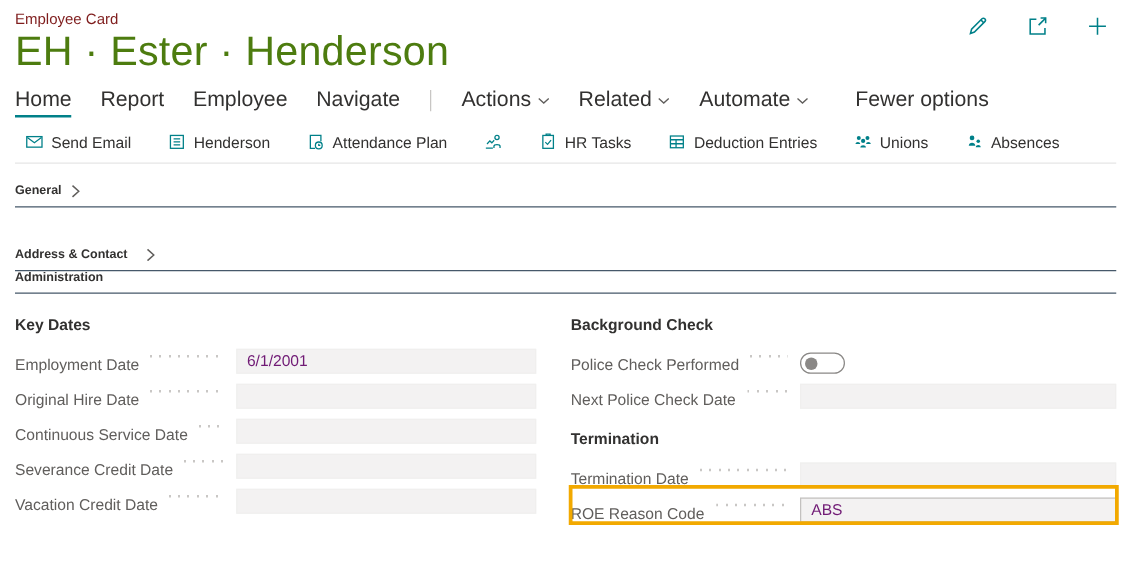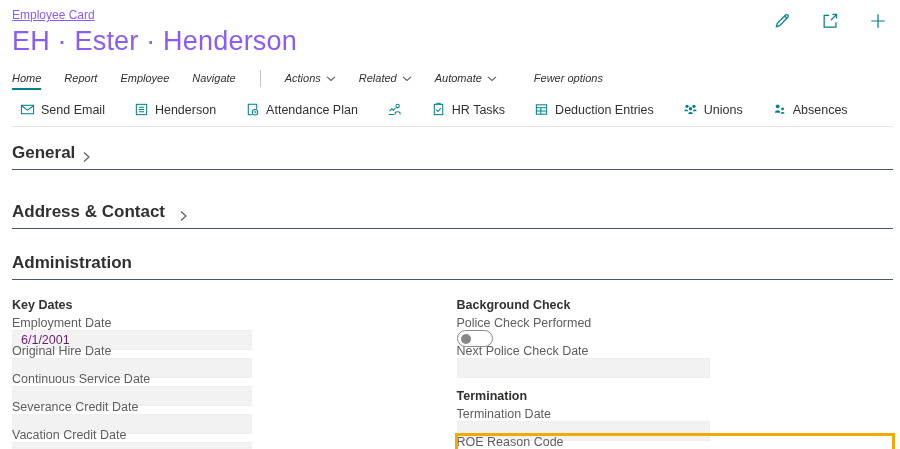"Employee Card" .caption { color: #8b5cf6 -> #7f1d1d; text-decoration: underline -> none }
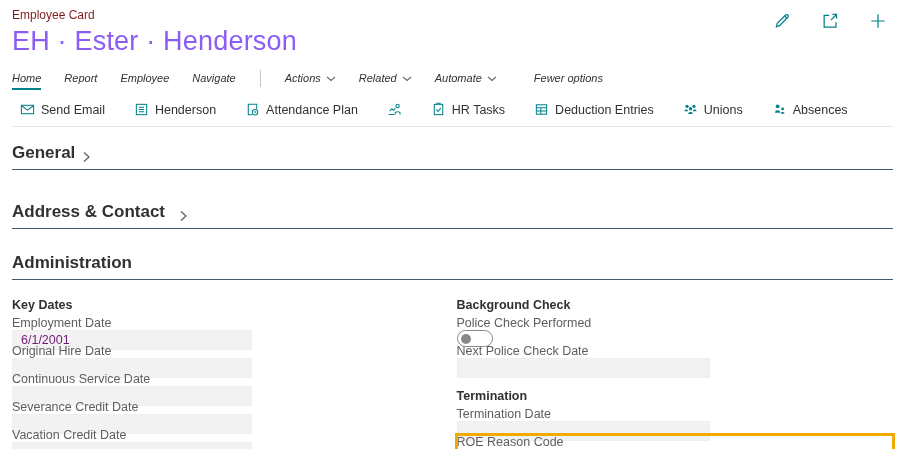"EH · Ester · Henderson" .page-title { color: #8b5cf6 -> #4d7c0f; font-size: 27px -> 33px }
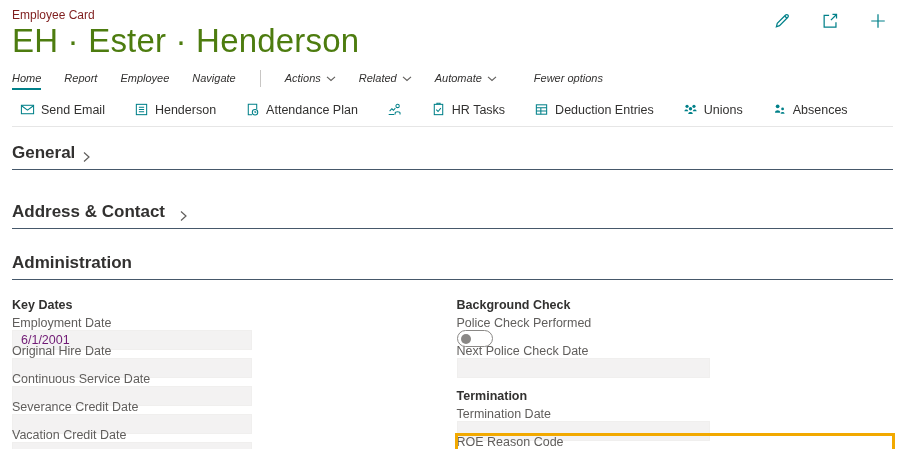"Home" .menu { align-items: none -> center; font-size: 11px -> 17px; font-style: italic -> none }
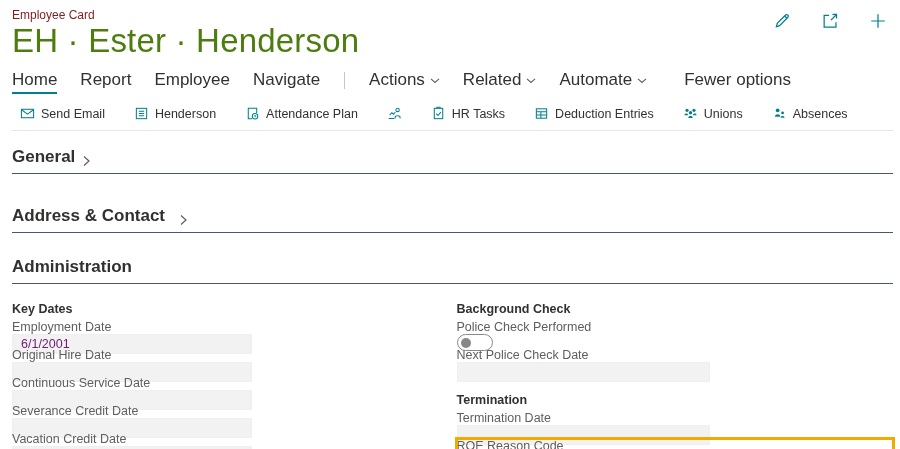"General" .section-head { align-items: flex-end -> flex-start; font-size: 17px -> 10px }
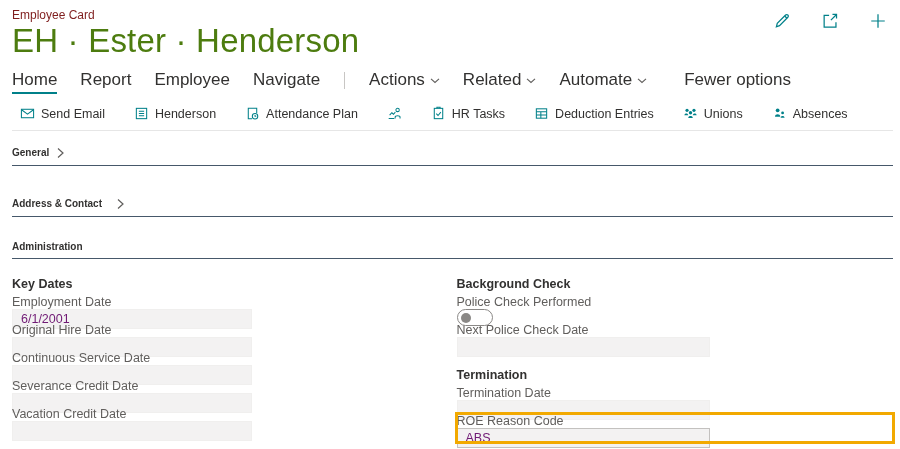"Administration" .sec-admin { margin-top: 24px -> none }
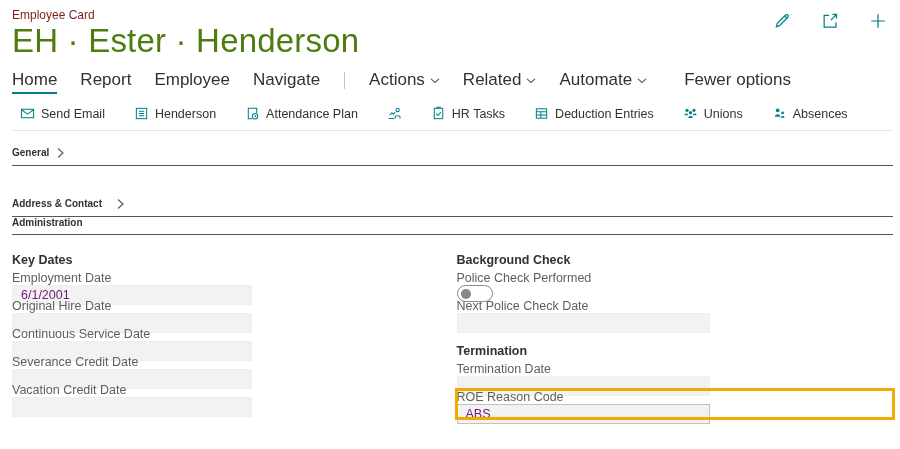"Employment Date" .field-row { align-items: flex-start -> flex-end; flex-direction: column -> none }
